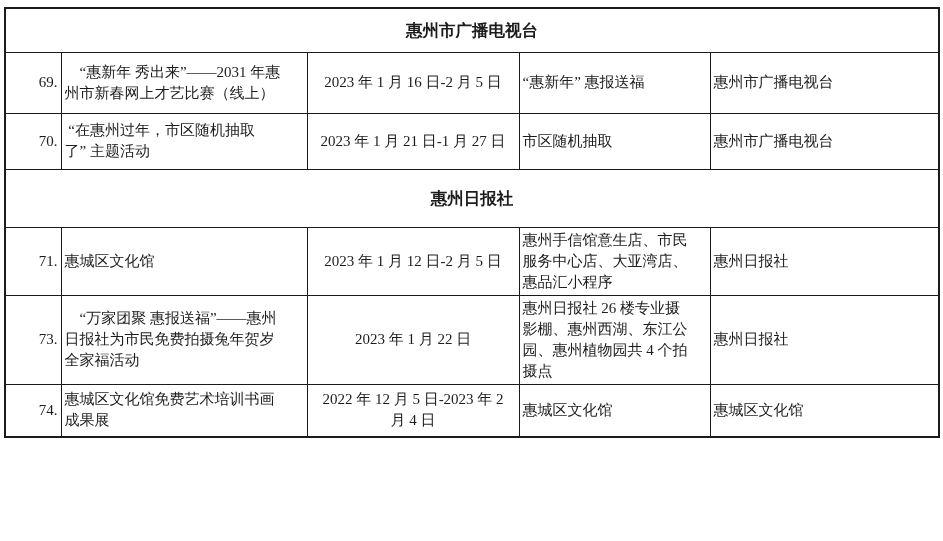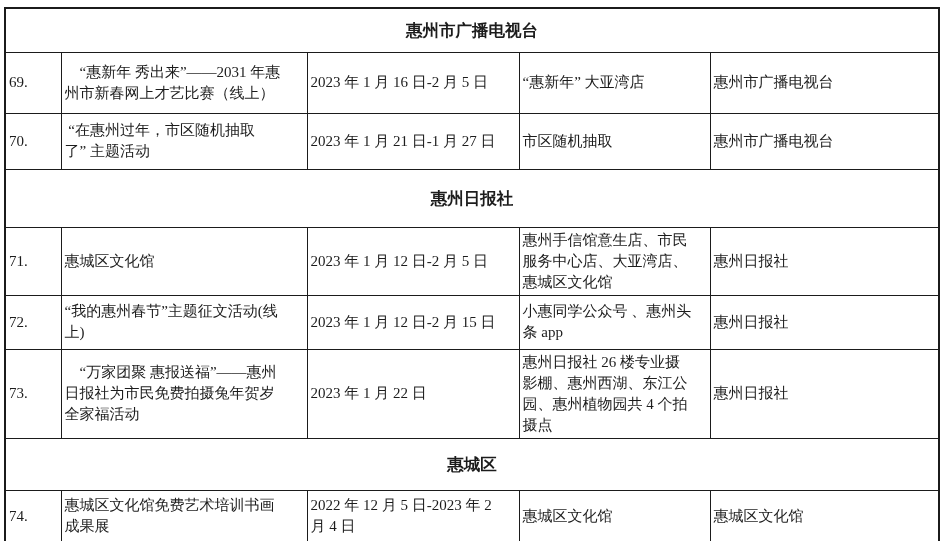"69." td.c-num { text-align: left -> right }
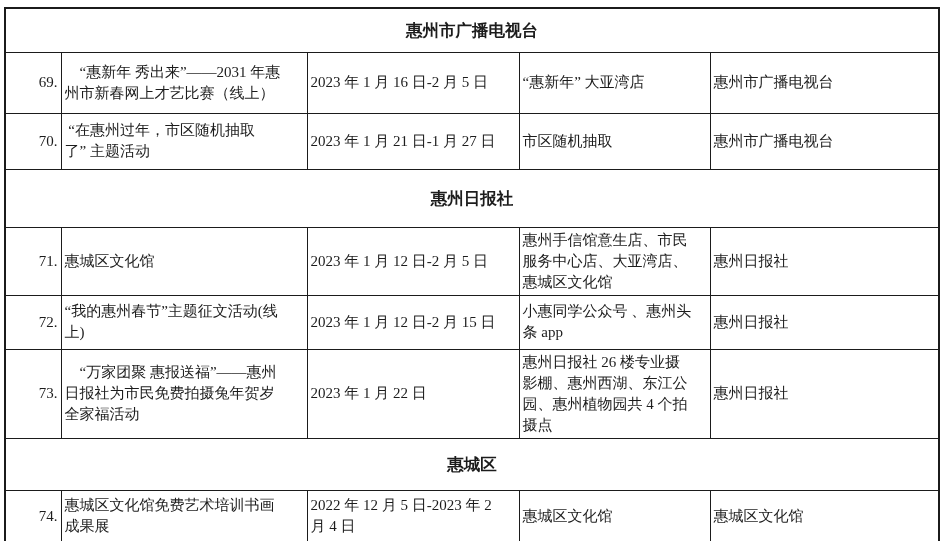"2023 年 1 月 16" td.c-date { text-align: none -> center }
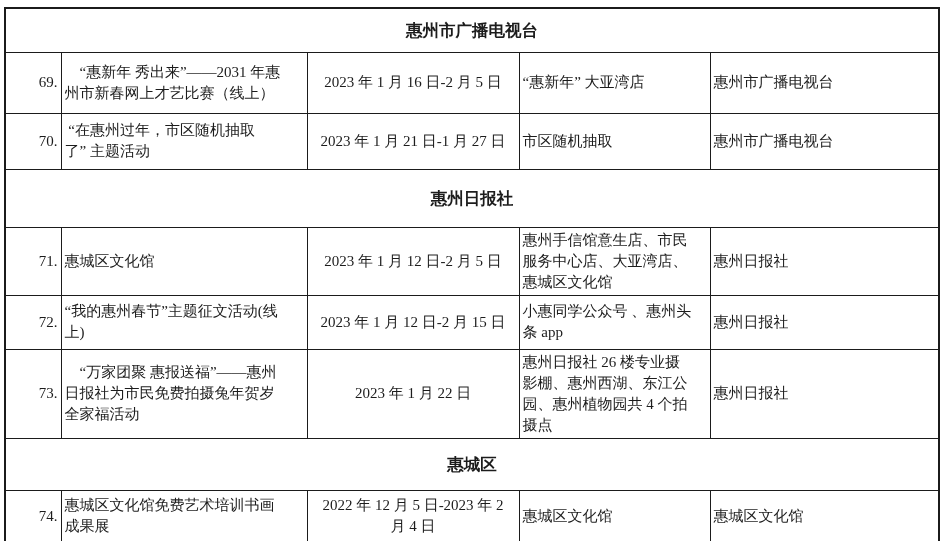"“惠新年” 大亚湾店" td.c-venue { text: 大亚湾店 -> 惠报送福 }
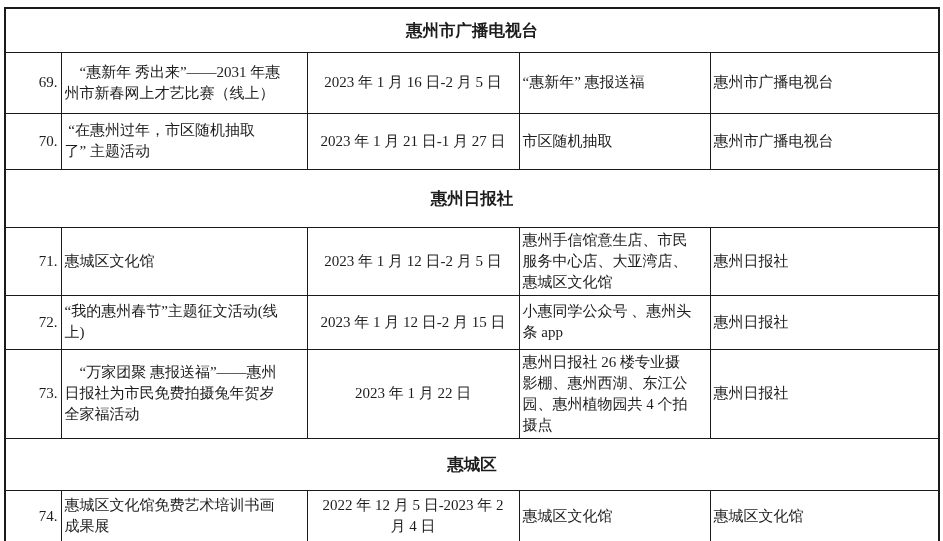"惠州手信馆意生店、市民" td.c-venue { text: 城区文化馆 -> 品汇小程序 }
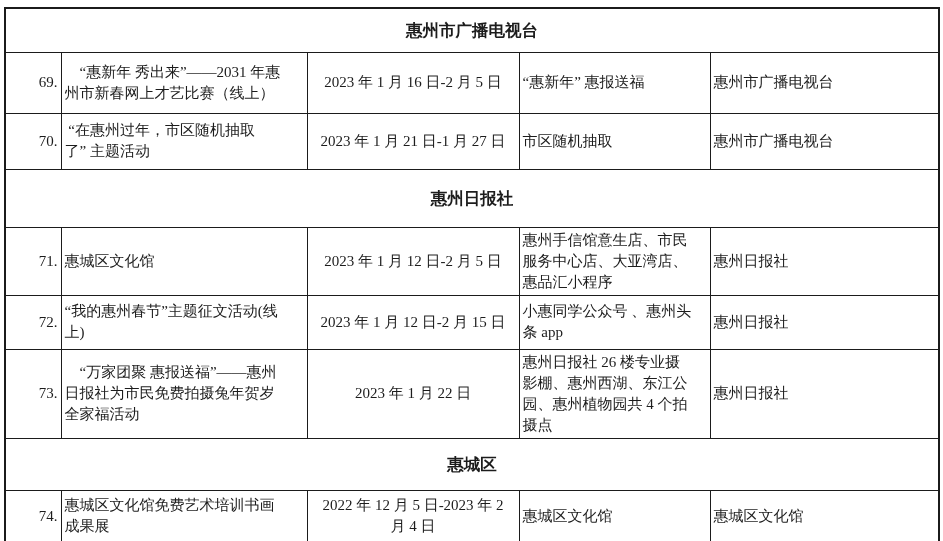"72." tr { html: <tr> <td>72.</td> <td>“我的惠州春节”主题征文活动(线 上)</td> <td>2023 年 1 月 12 日-2 月 15 日</td> <td>小惠同学公众号 、惠州头 条 app</td> <td>惠州日报社</td> </tr> -> none }
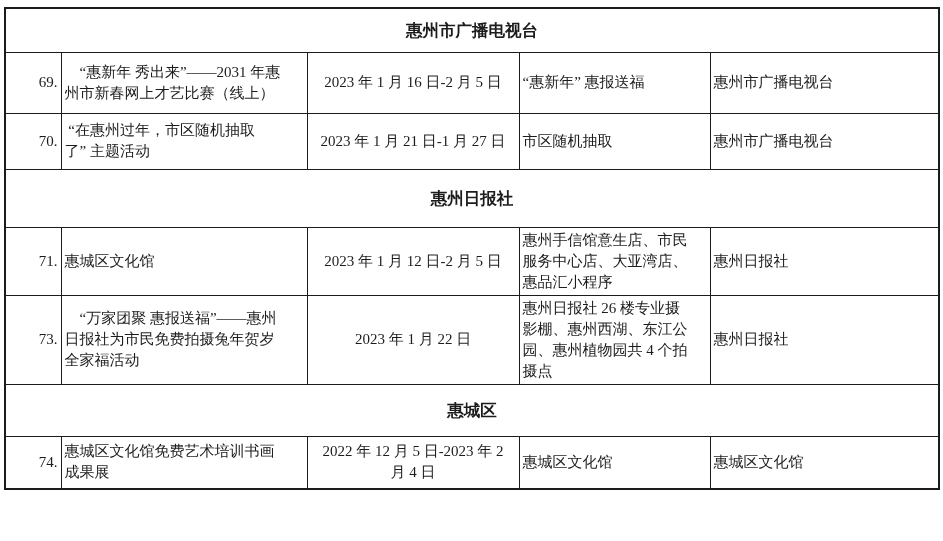"惠城区" tr.section-row { html: <tr> <td>惠城区</td> </tr> -> none }
